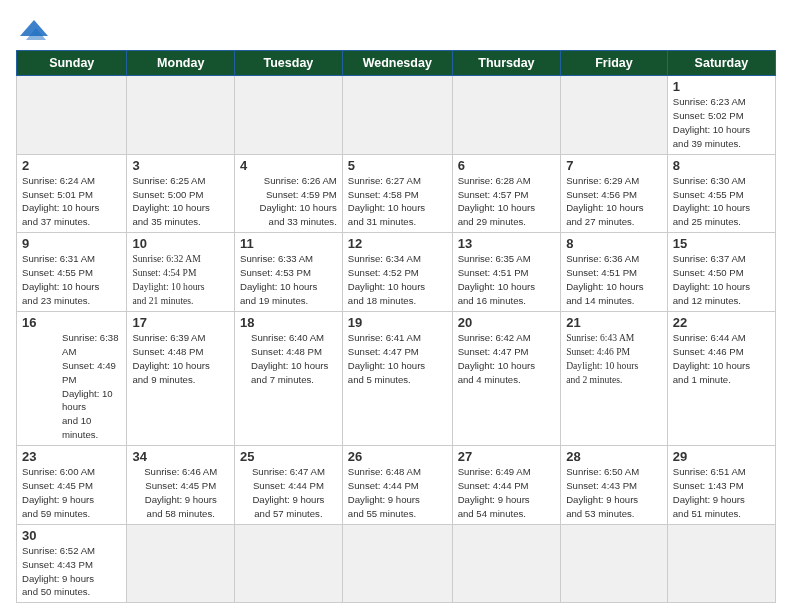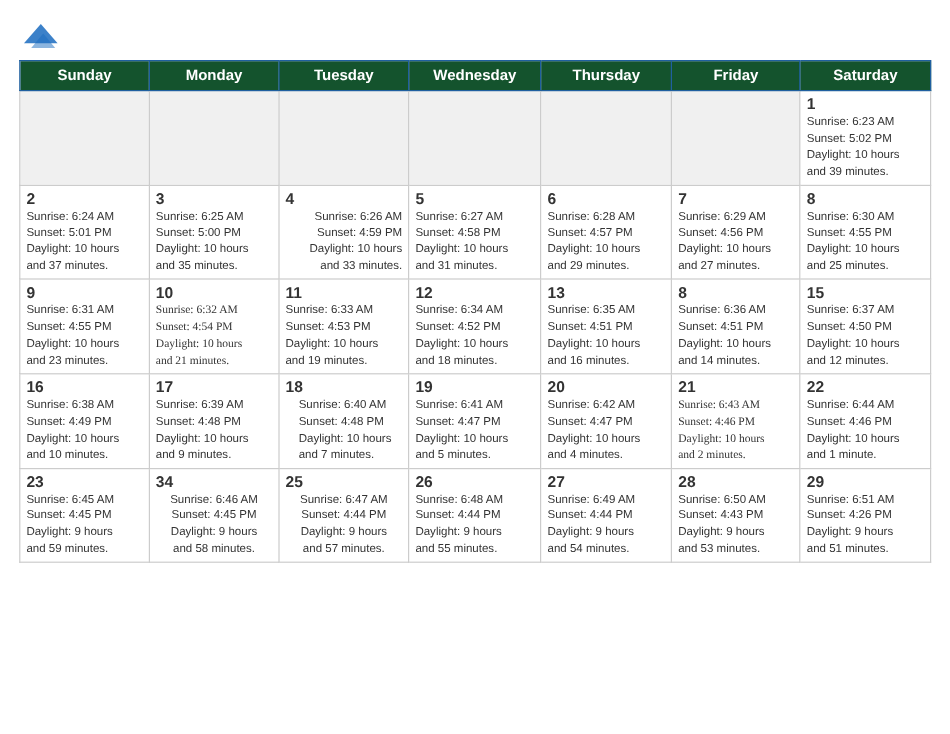"Sunrise: 6:38 AM" div.day-info { margin-left: none -> 40px }
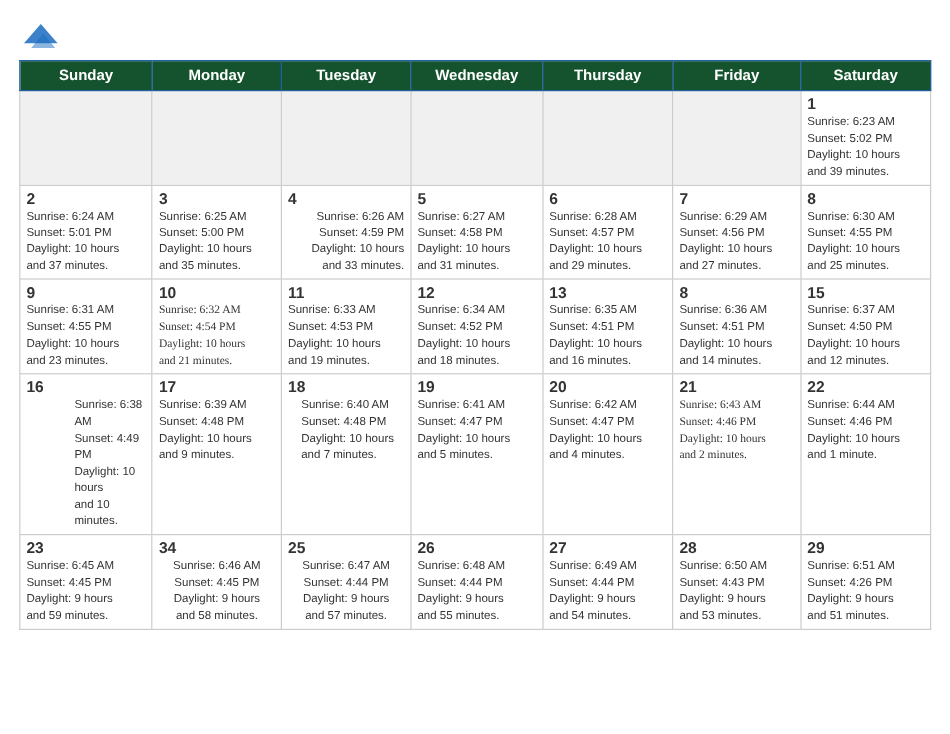"Sunrise: 6:45 AM" div.day-info { text: 6:45 -> 6:00 }
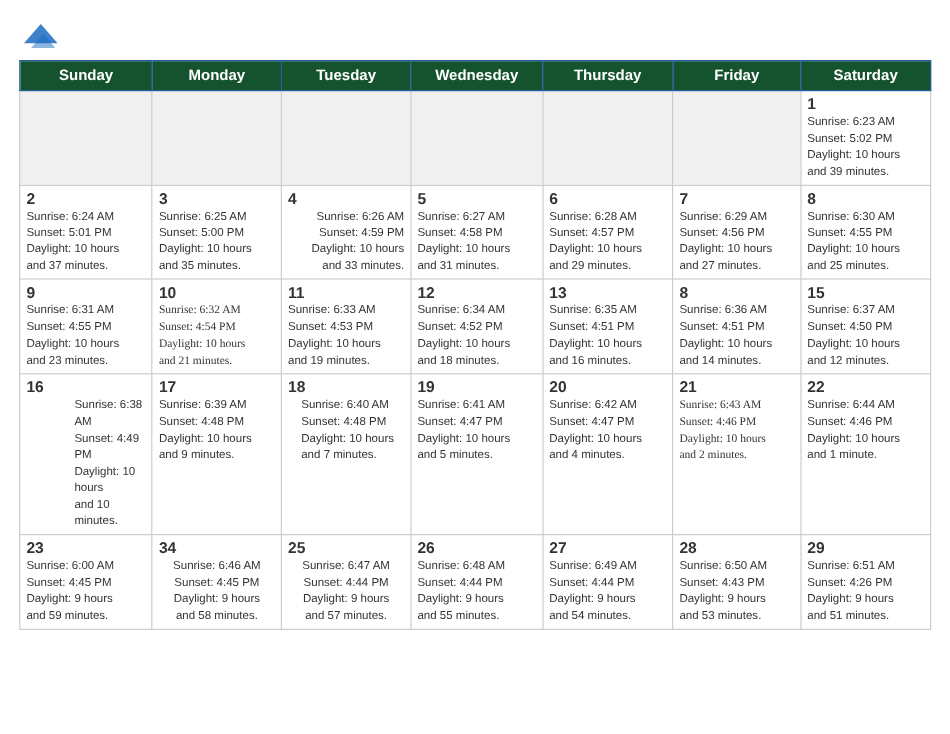"Sunrise: 6:51 AM" div.day-info { text: 4:26 -> 1:43 }
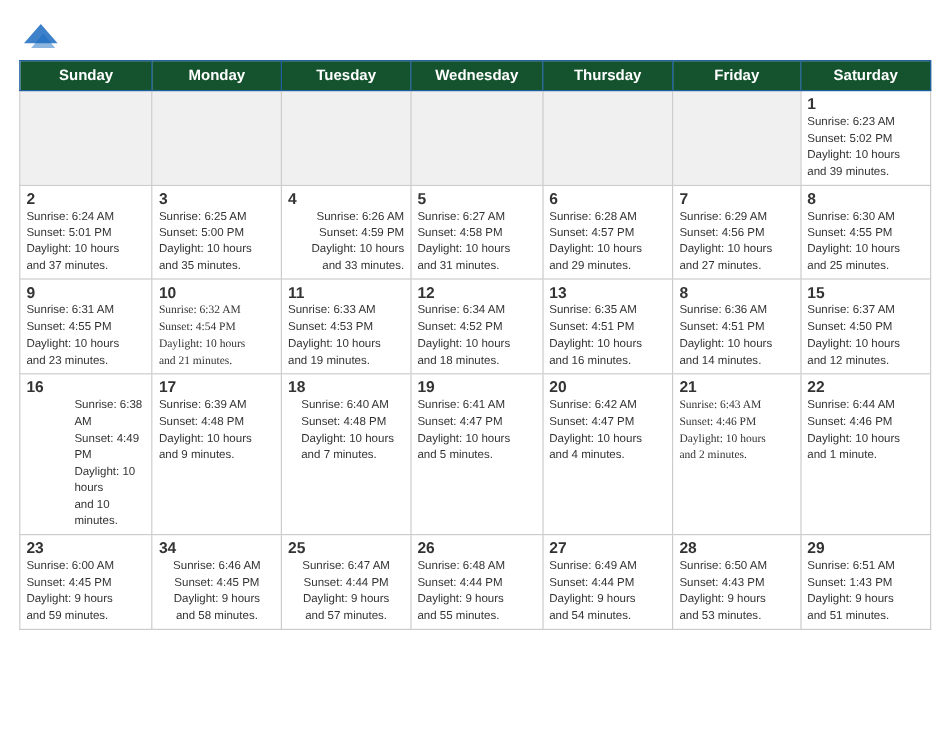"30" tr.last-row { html: none -> <tr> <td> <span>30</span> <div>Sunrise: 6:52 AM Sunset: 4:43 PM Daylight: 9 hours and 50 minutes.</div> </td> <td></td> <td></td> <td></td> <td></td> <td></td> <td></td> </tr> }
